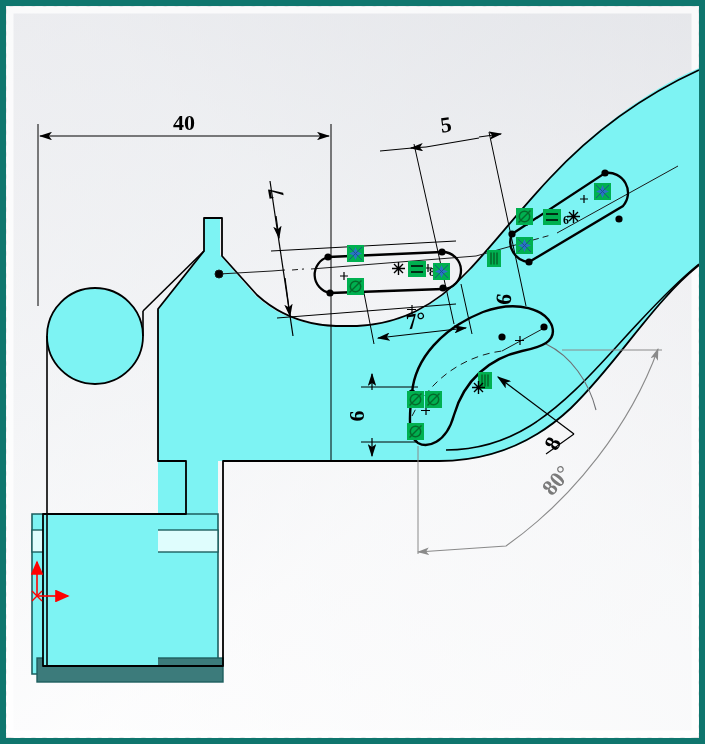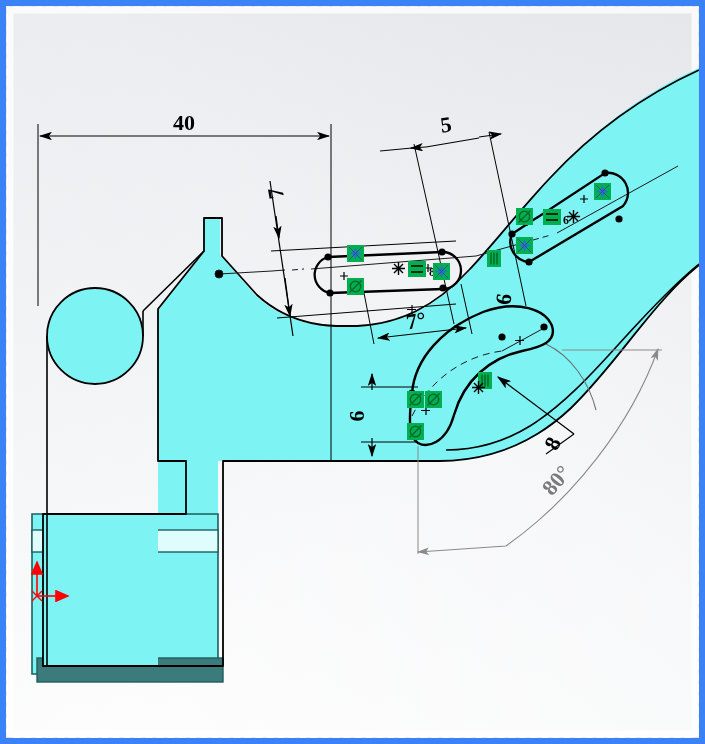"40" #app { background: #3b82f6 -> #0f766e }
